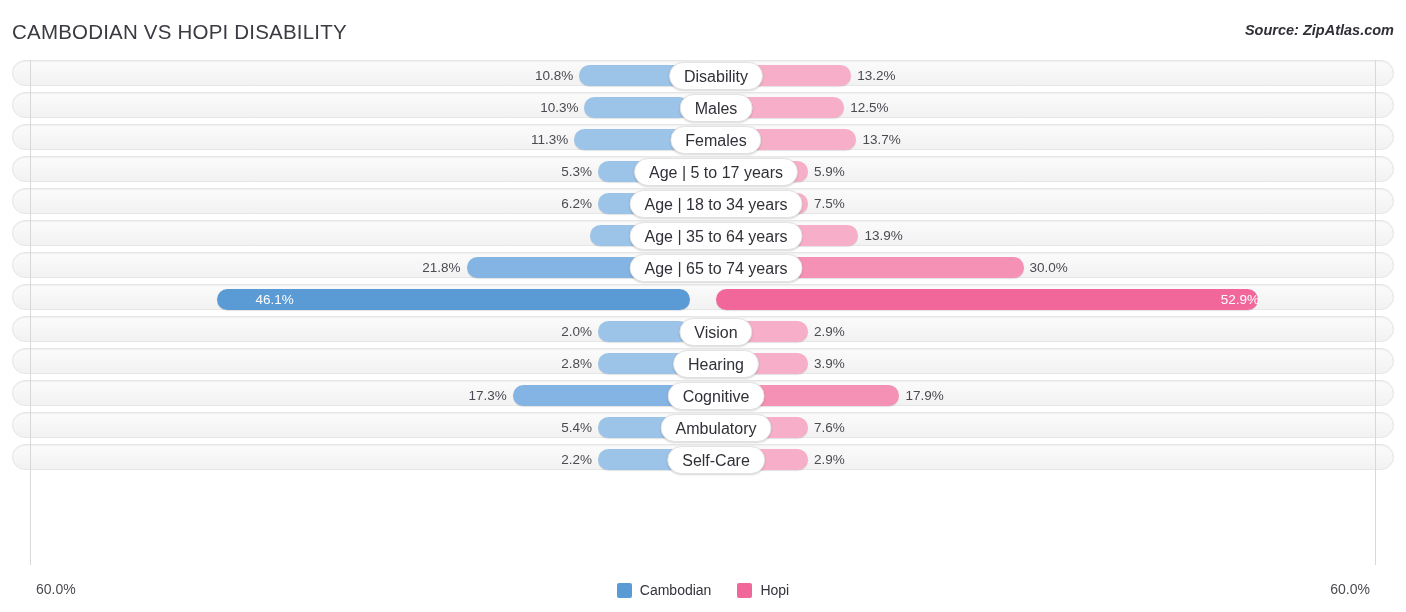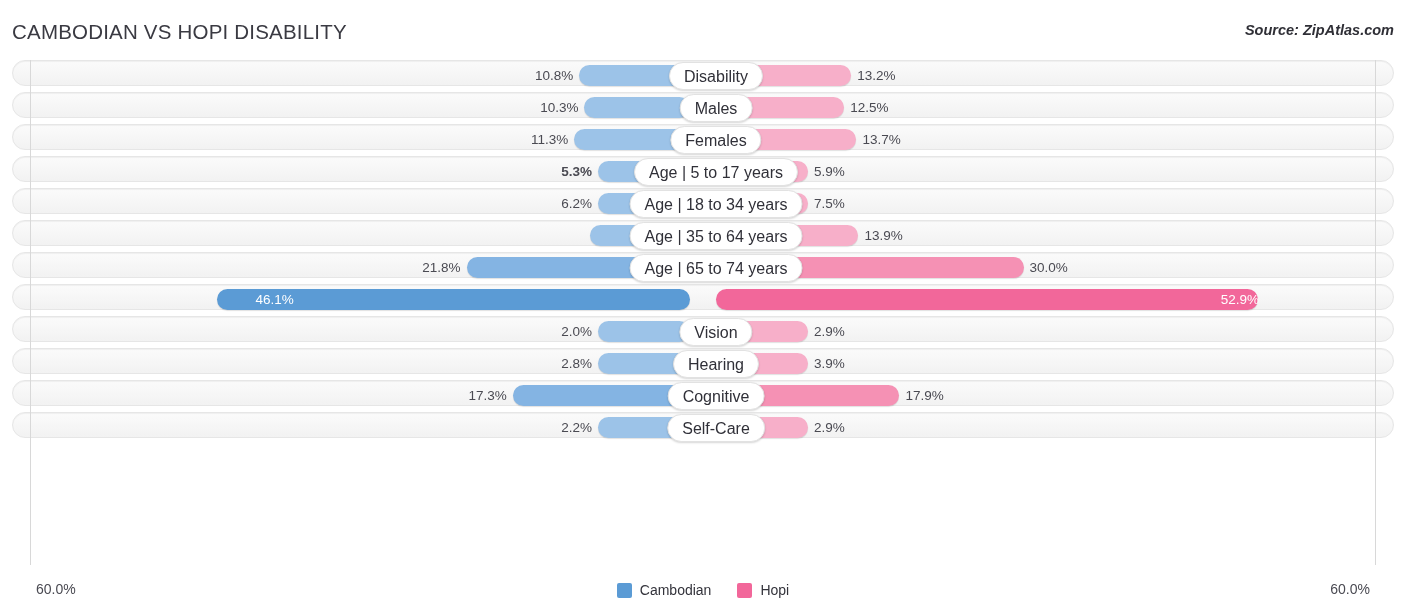"5.3%" div.val { font-weight: bold -> none }
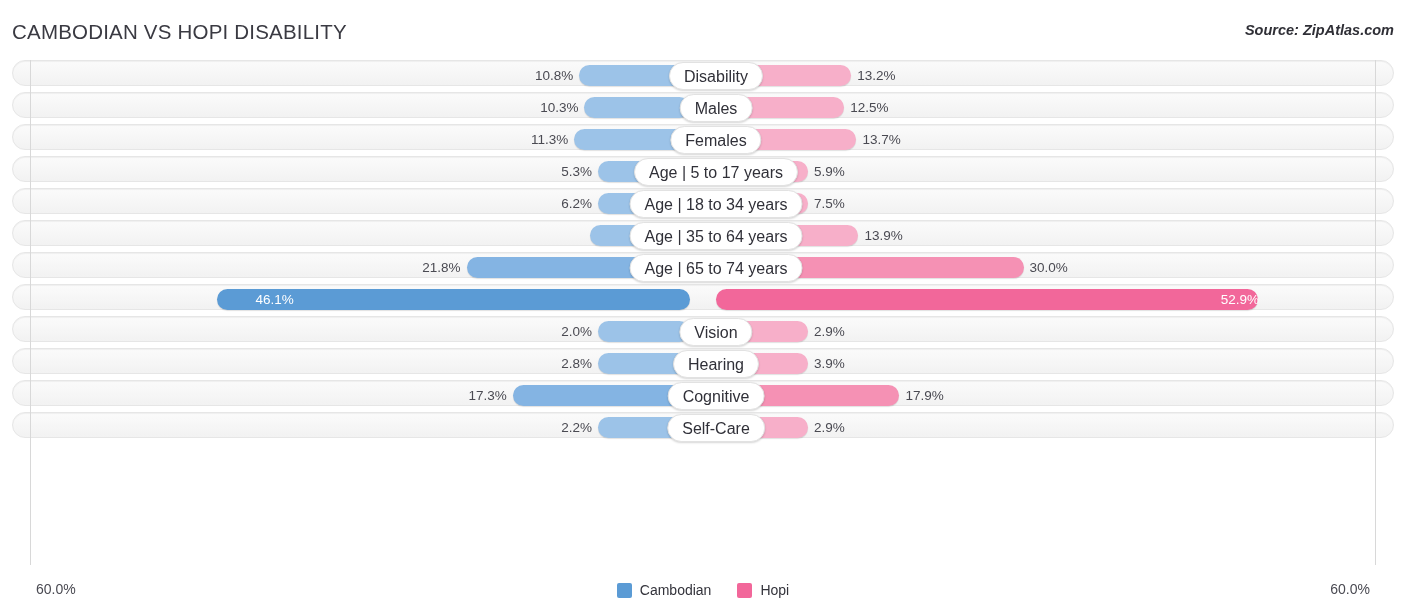"5.4%" div.row { html: none -> <div> <div> <div></div> <div></div> <div>5.4%</div> <div>7.6%</div> </div> <div>Ambulatory</div> </div> }
